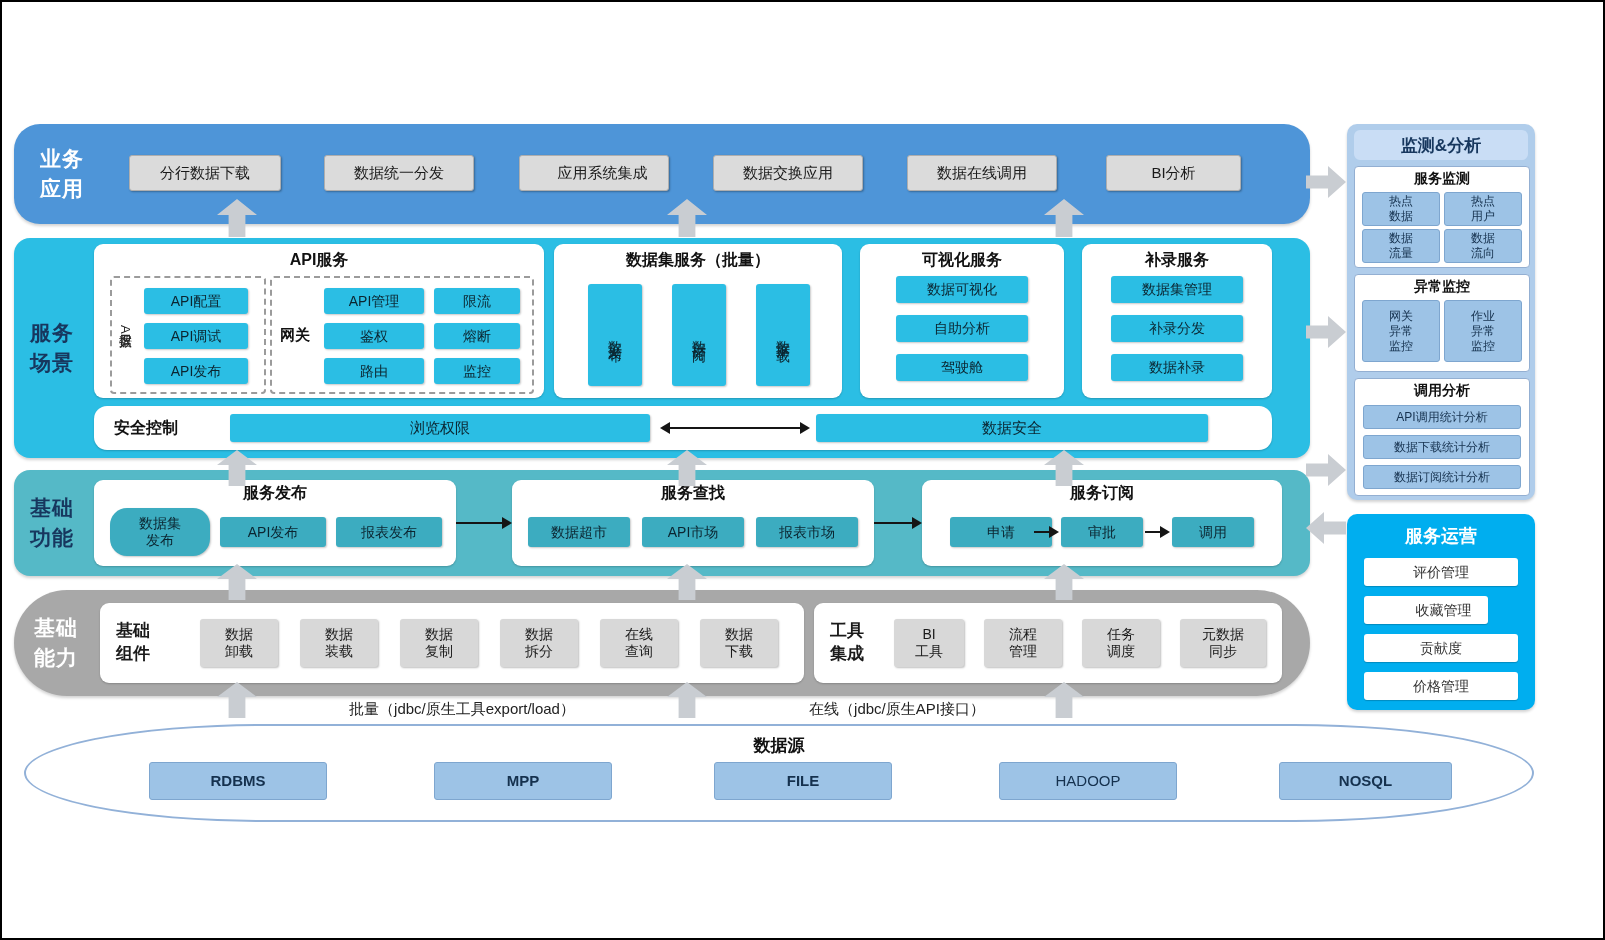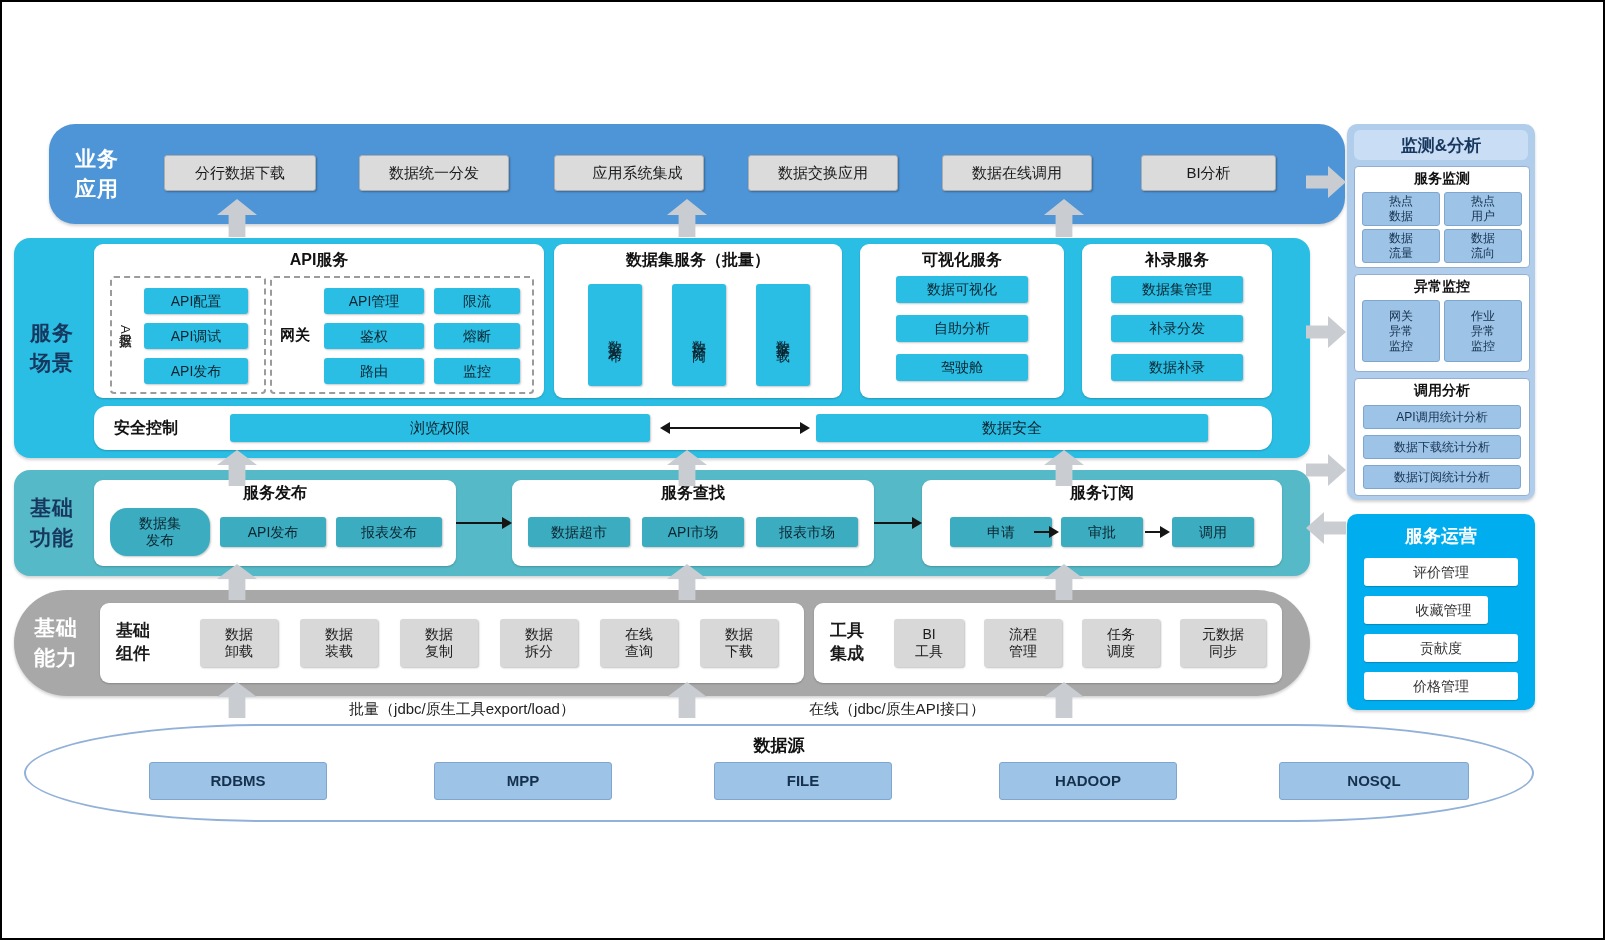"业务" div.layer { margin-left: 35px -> none }
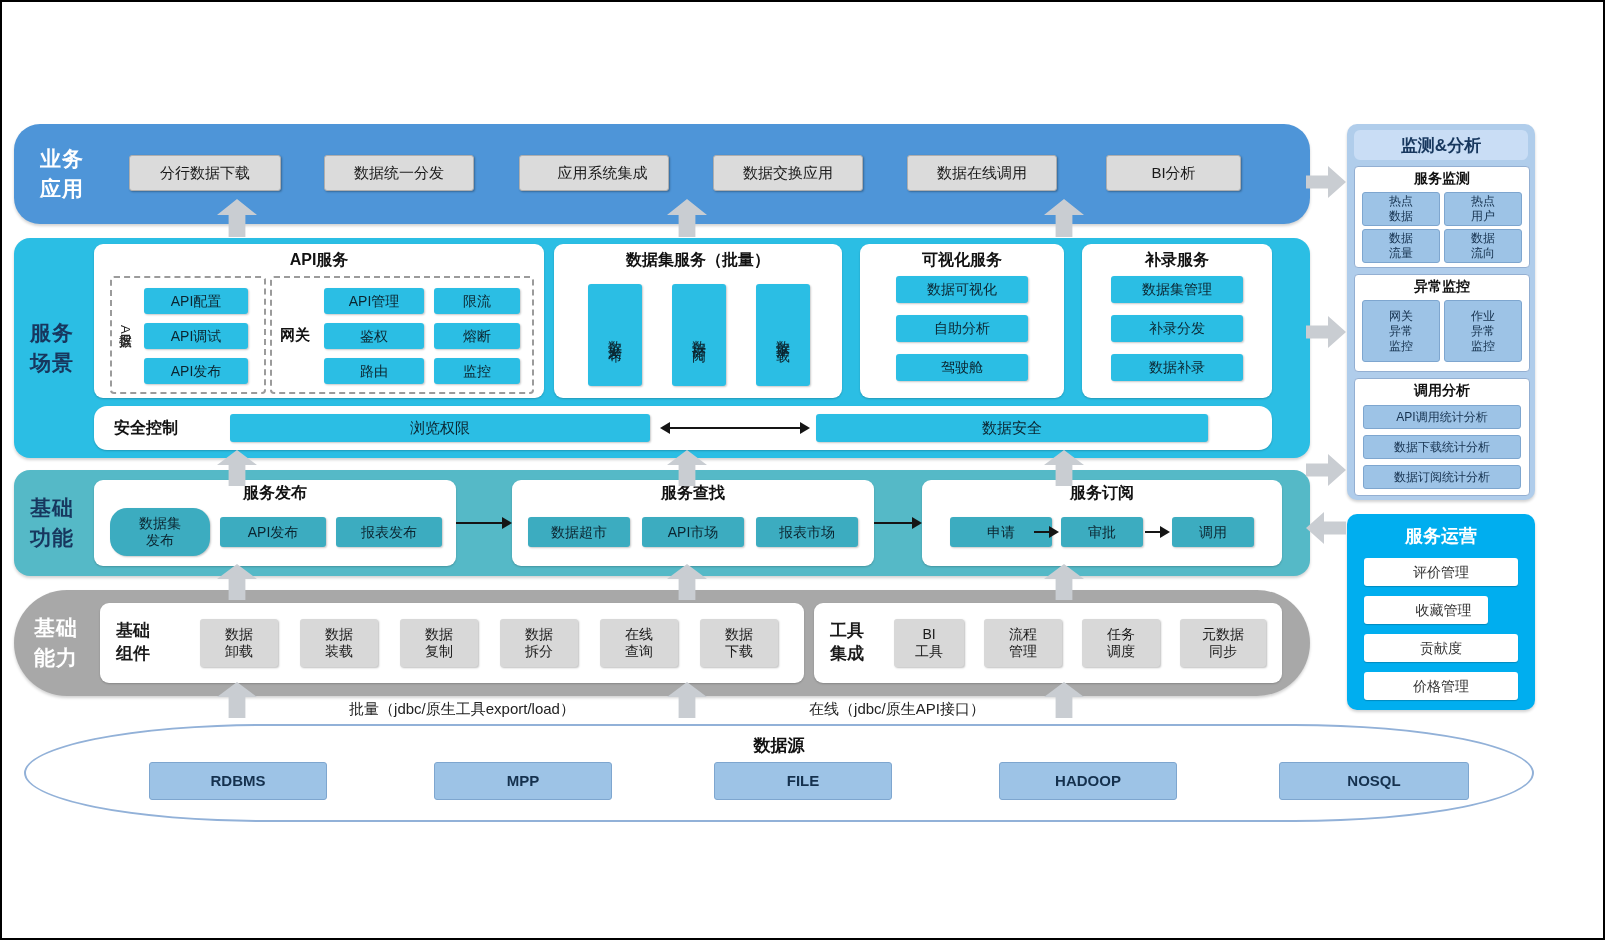"HADOOP" div.btn { font-weight: bold -> normal }
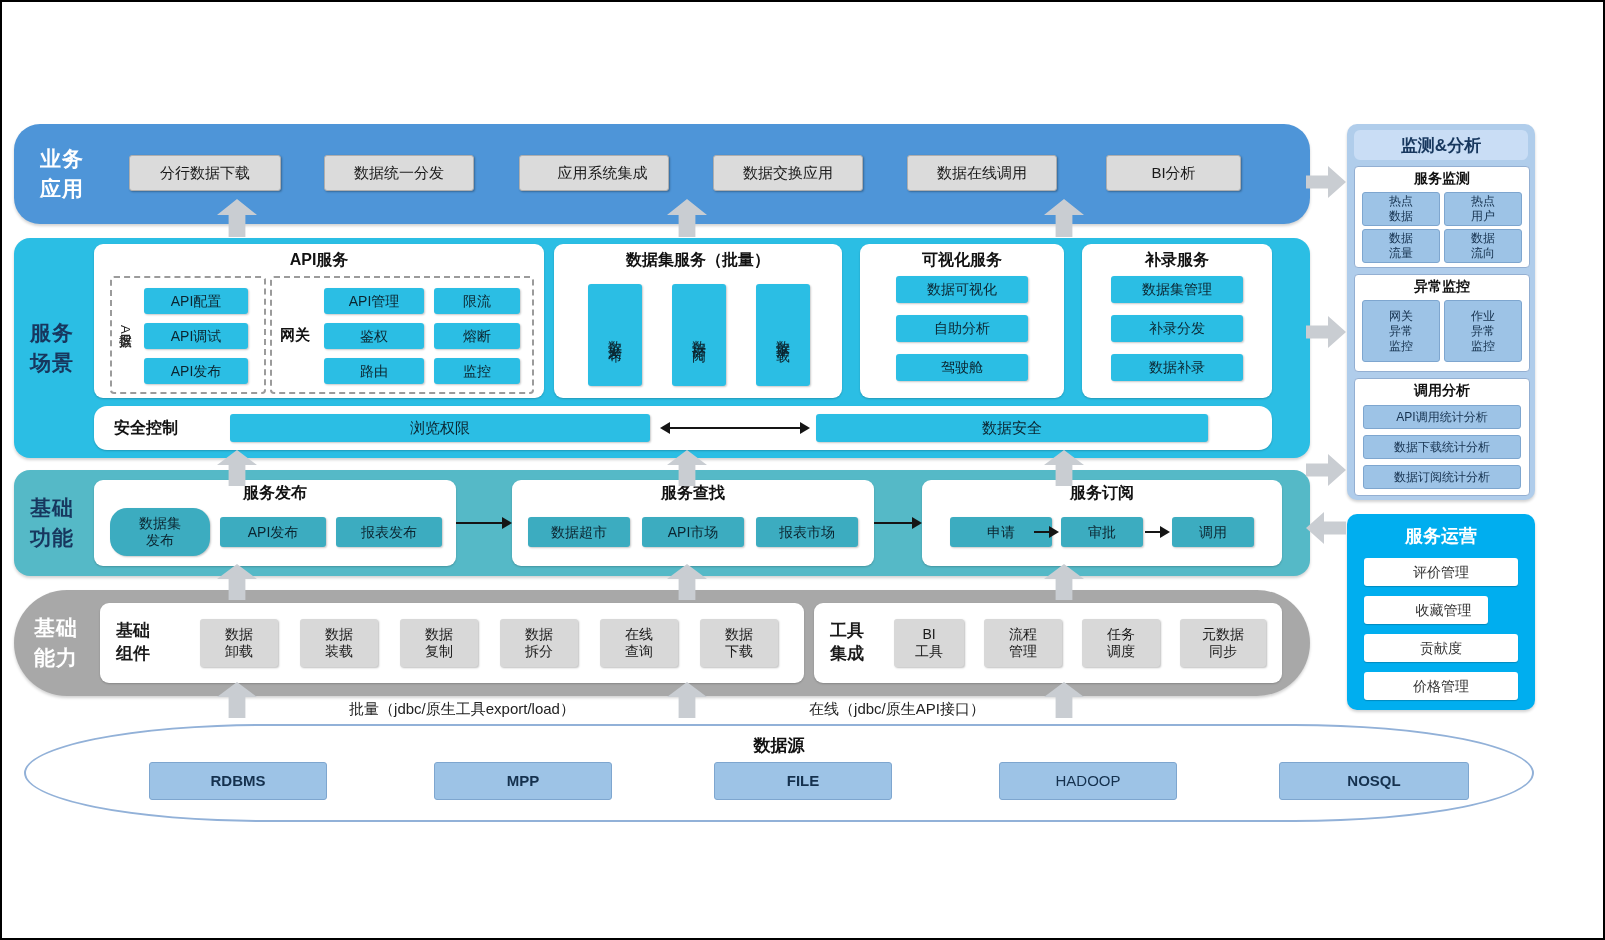"NOSQL" div.btn { width: 190px -> 173px }
